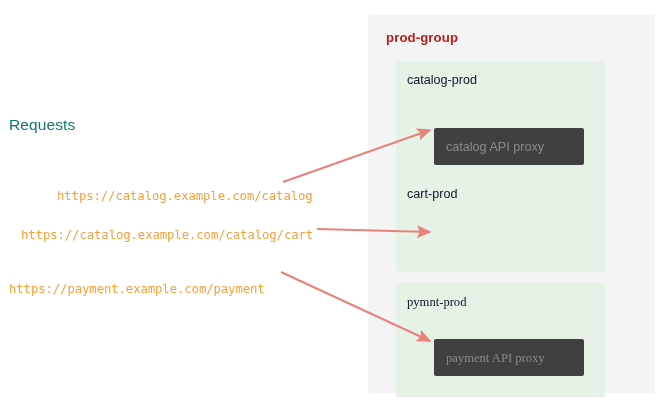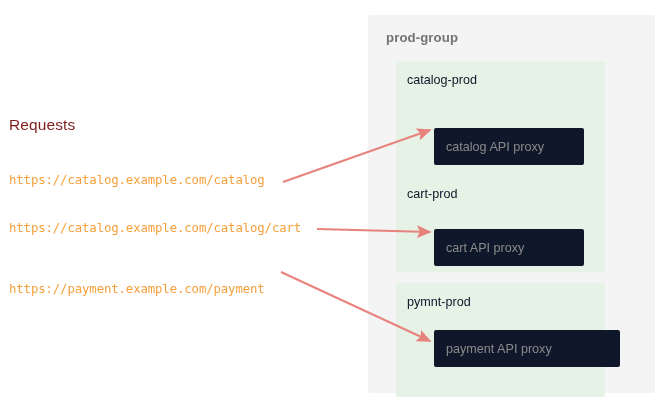"prod-group" #prod-group-title { color: #737373 -> #b91c1c }
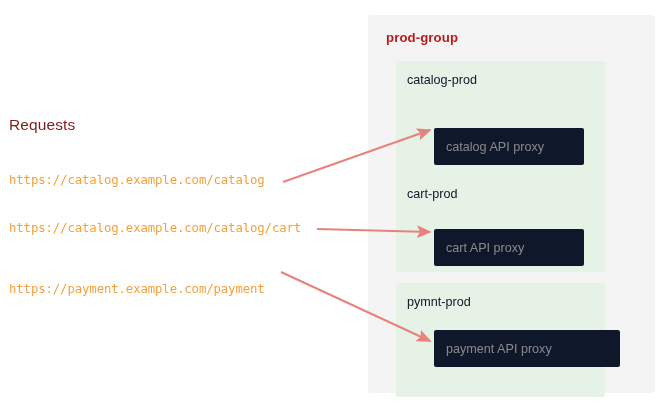"Requests" #requests-title { color: #7f1d1d -> #0f766e }
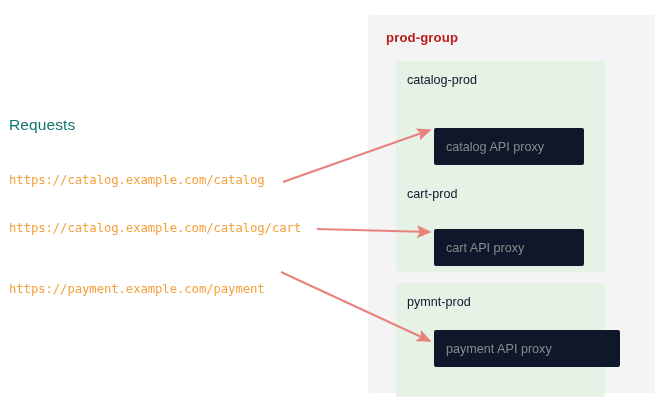"catalog API proxy" .proxy-box { background: #0f172a -> #404040 }
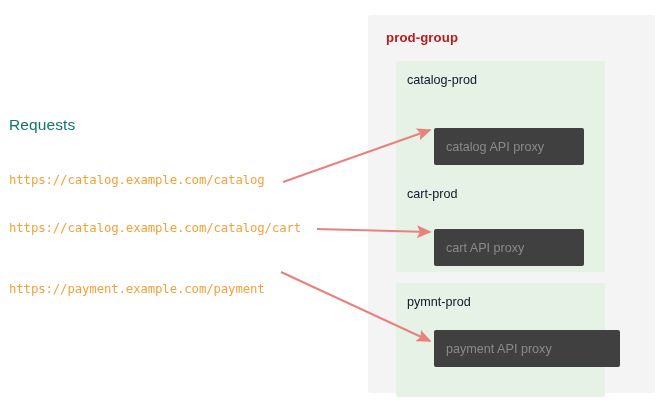"https://catalog.example.com/catalog" #request-url-0 { margin-left: none -> 48px; top: 173px -> 189px }
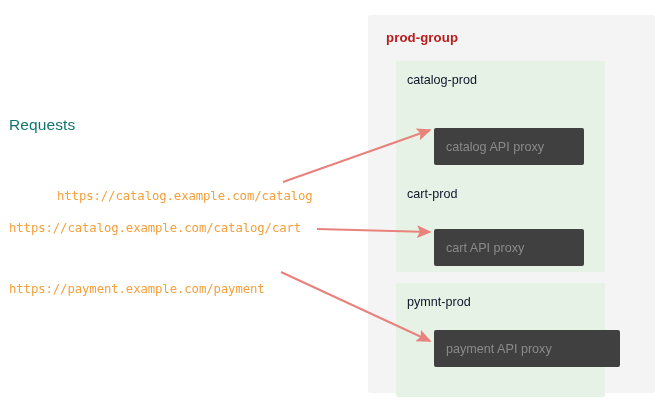"https://catalog.example.com/catalog/cart" #request-url-1 { margin-left: none -> 12px; top: 221px -> 228px }
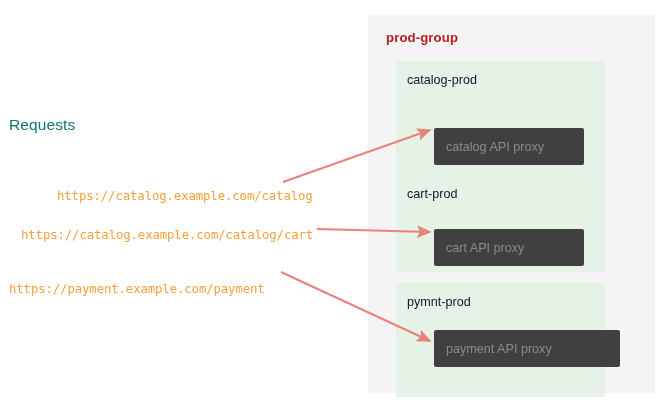"cart API proxy" div.proxy-box { html: <div> <div>cart API proxy</div> </div> -> none }
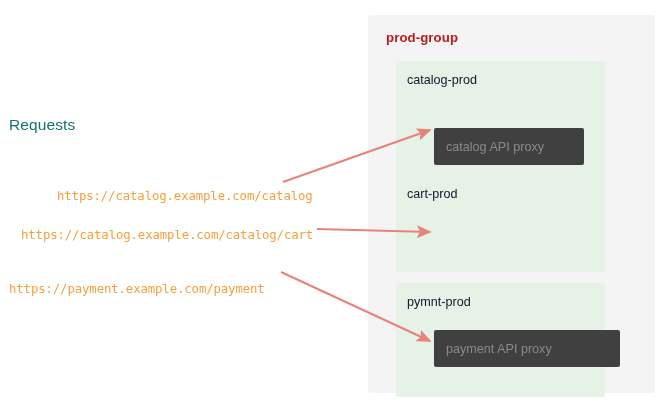"pymnt-prod" #env-panel-2 { font-family: none -> Liberation Serif, serif }
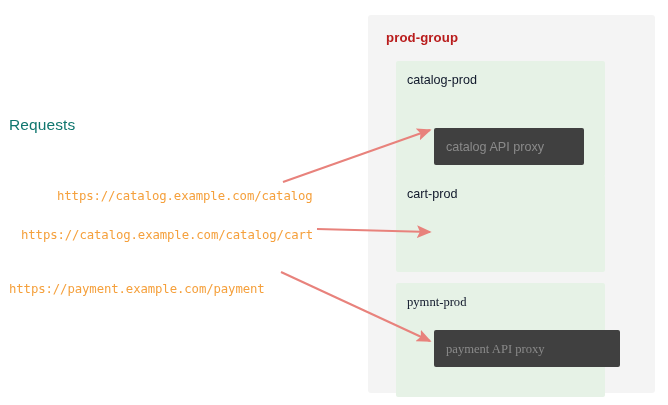"payment API proxy" #env-panel-2 .proxy-box { padding-left: 36px -> none; top: 47px -> 56px }
